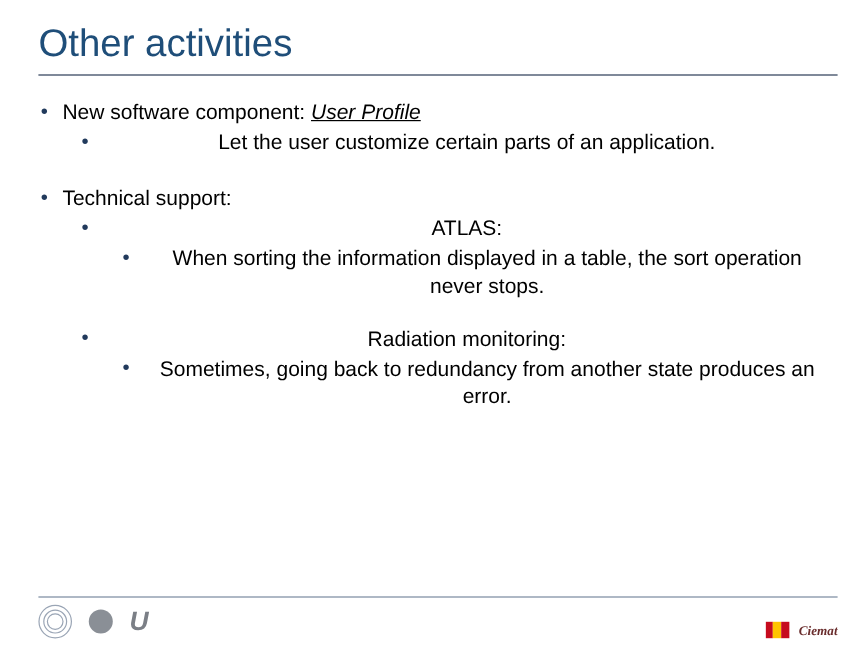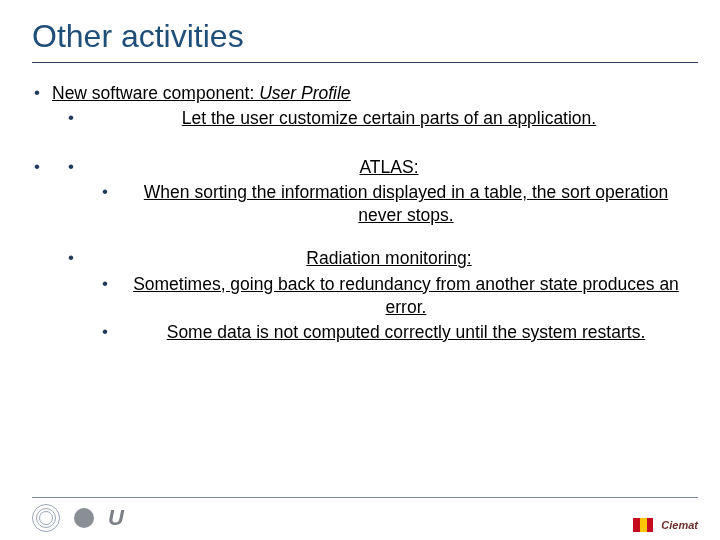"New software component: User Profile" .content { text-decoration: underline -> none }
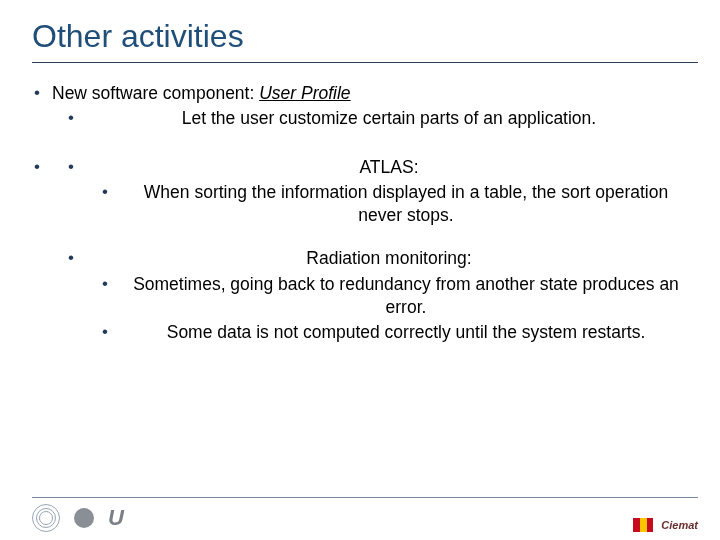"Technical support:" span { html: none -> <span>Technical support:</span> }
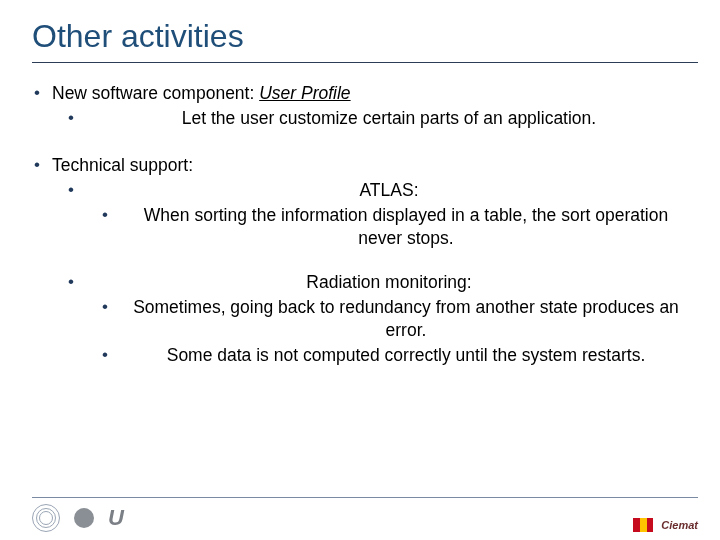"Some data is not computed" li { html: <li><span>Some data is not computed correctly until the system restarts.</span></li> -> none }
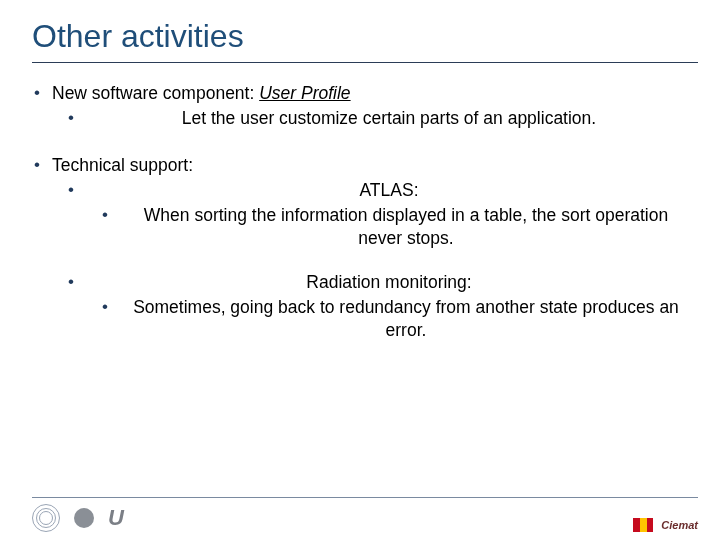"Ciemat" .logos-right { align-items: center -> flex-end; font-family: none -> Liberation Serif, serif }
